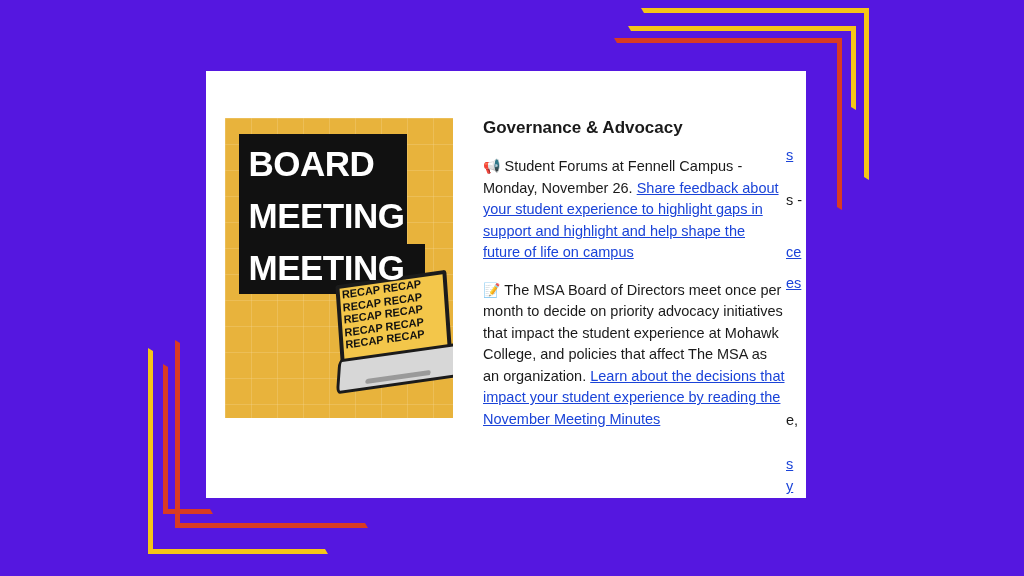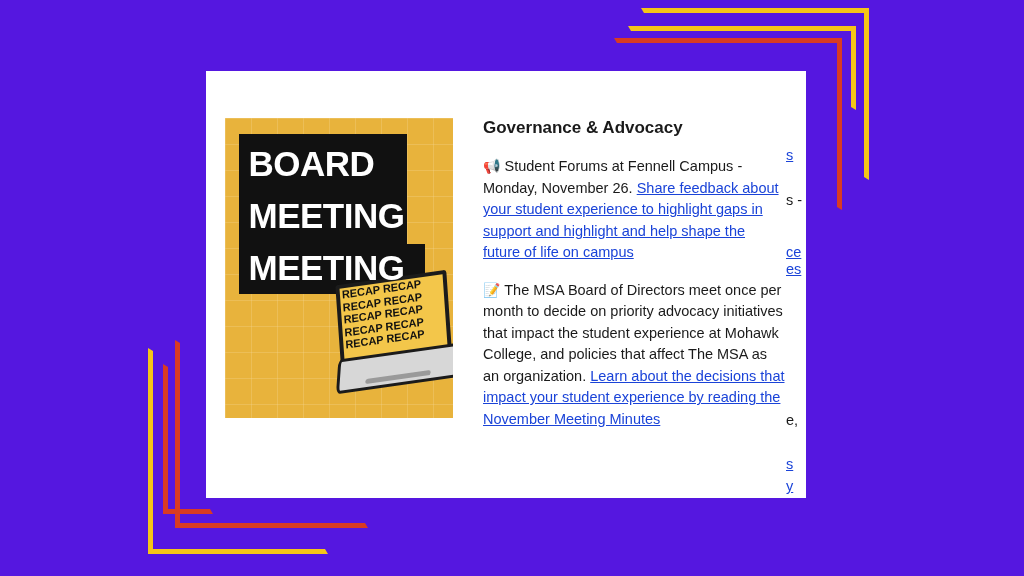"es" span.frag { top: 188px -> 202px }
